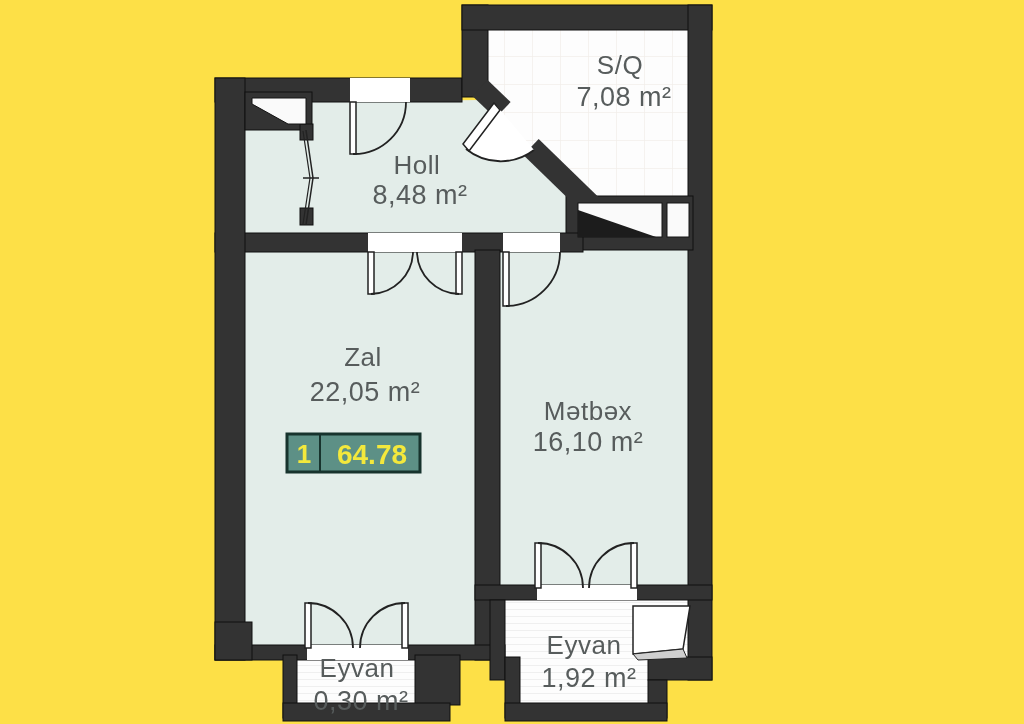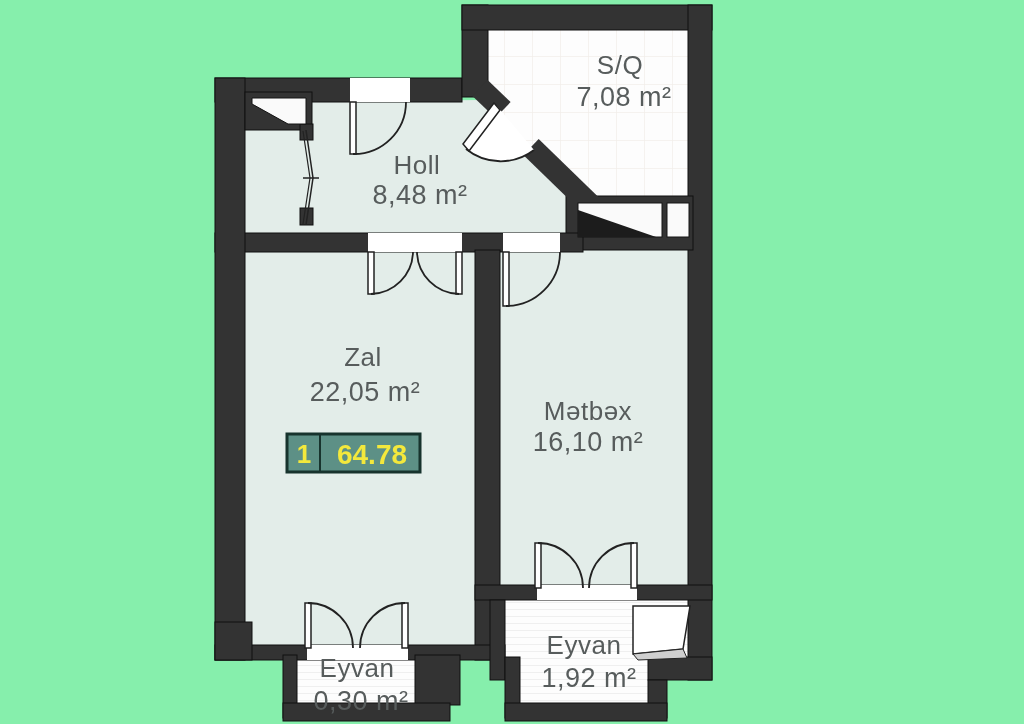"S/Q" .canvas { background: #86efac -> #fde047 }
